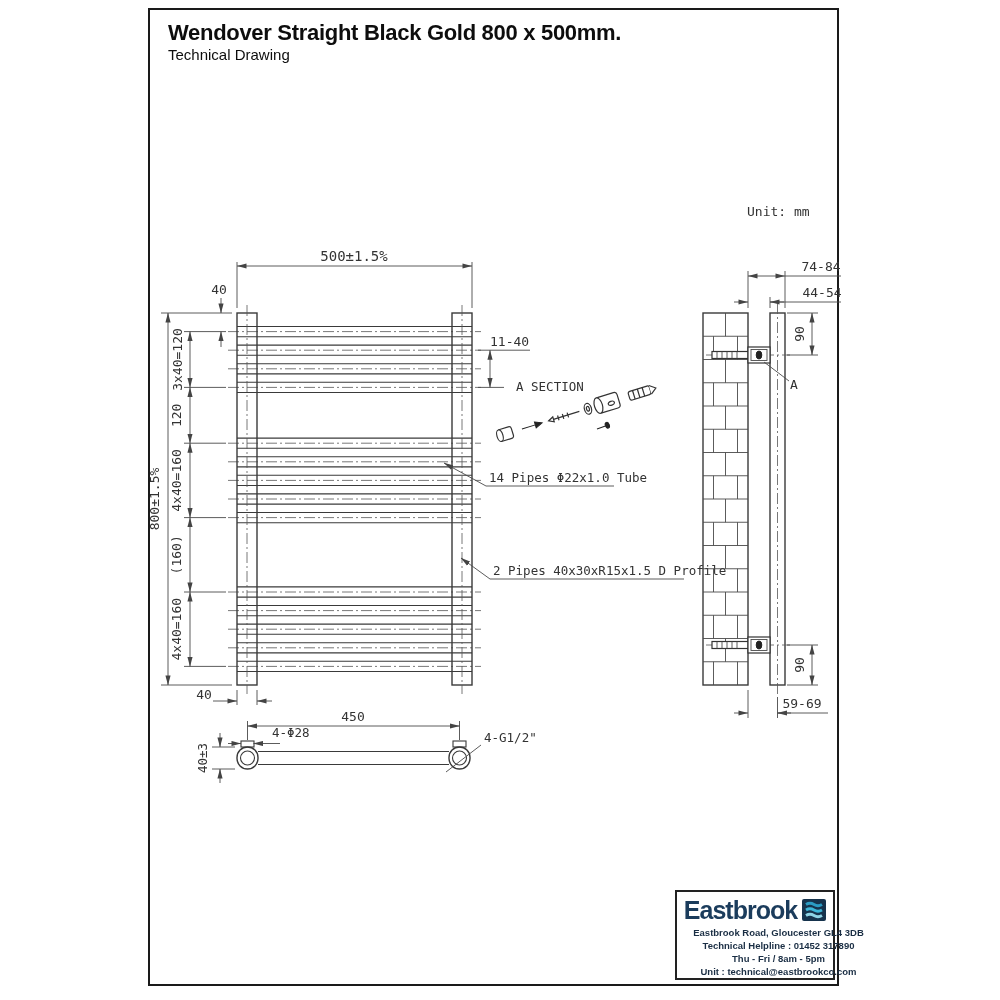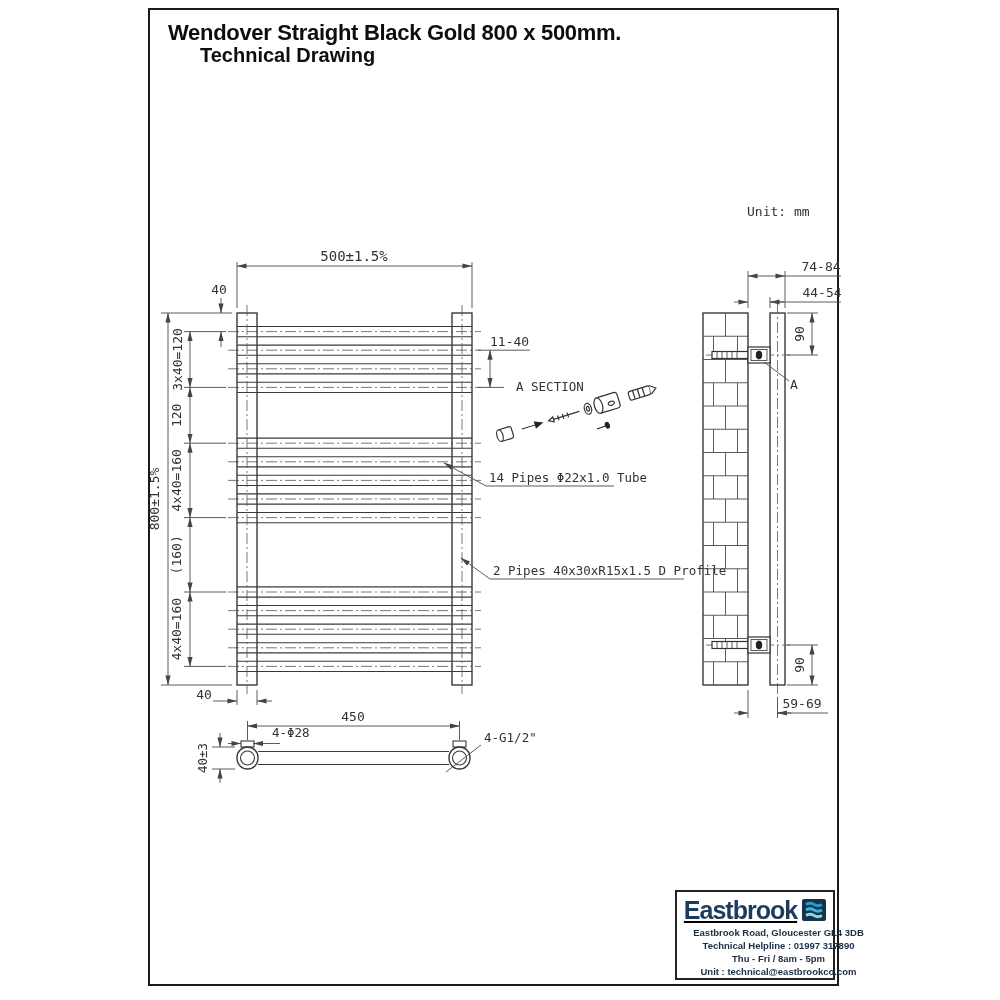"Technical Drawing" #titleblock .t2 { font-size: 20px -> 15px; font-weight: bold -> normal; margin-left: 32px -> none }
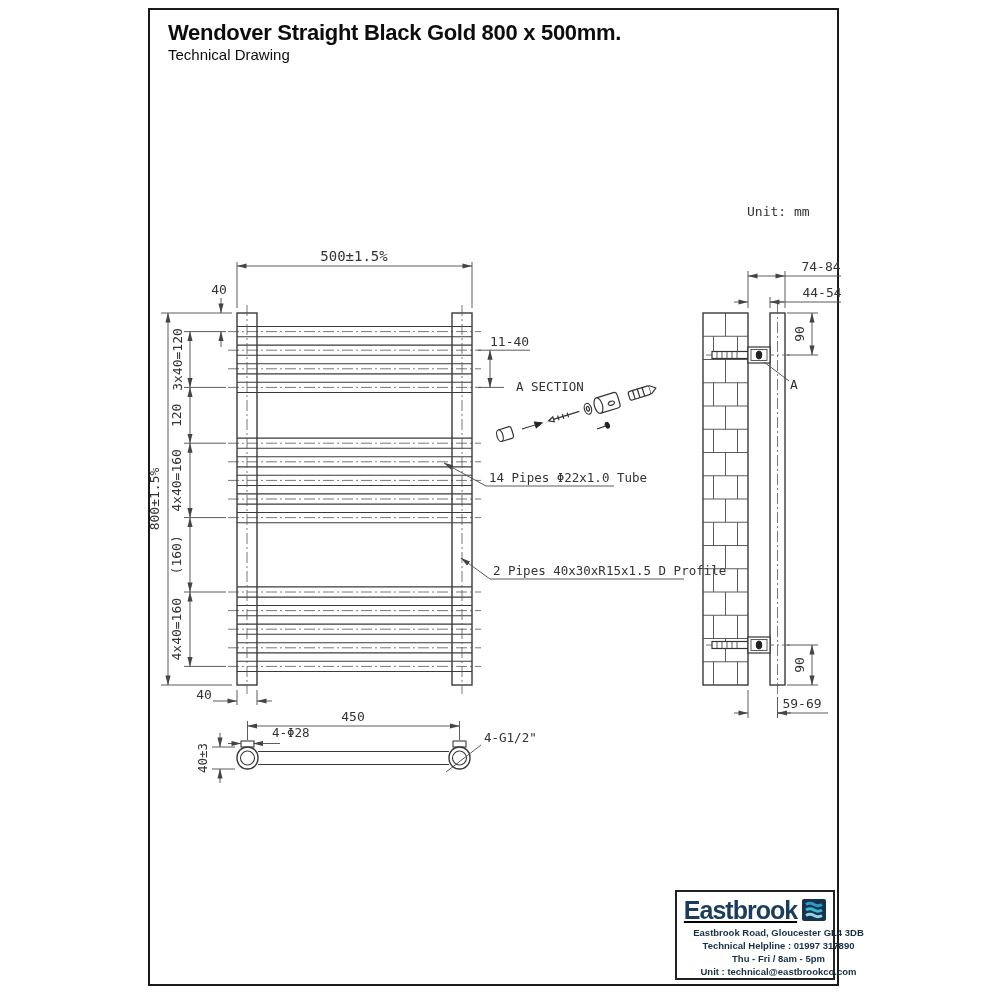"Eastbrook" #brandrow { text-decoration: underline -> none }
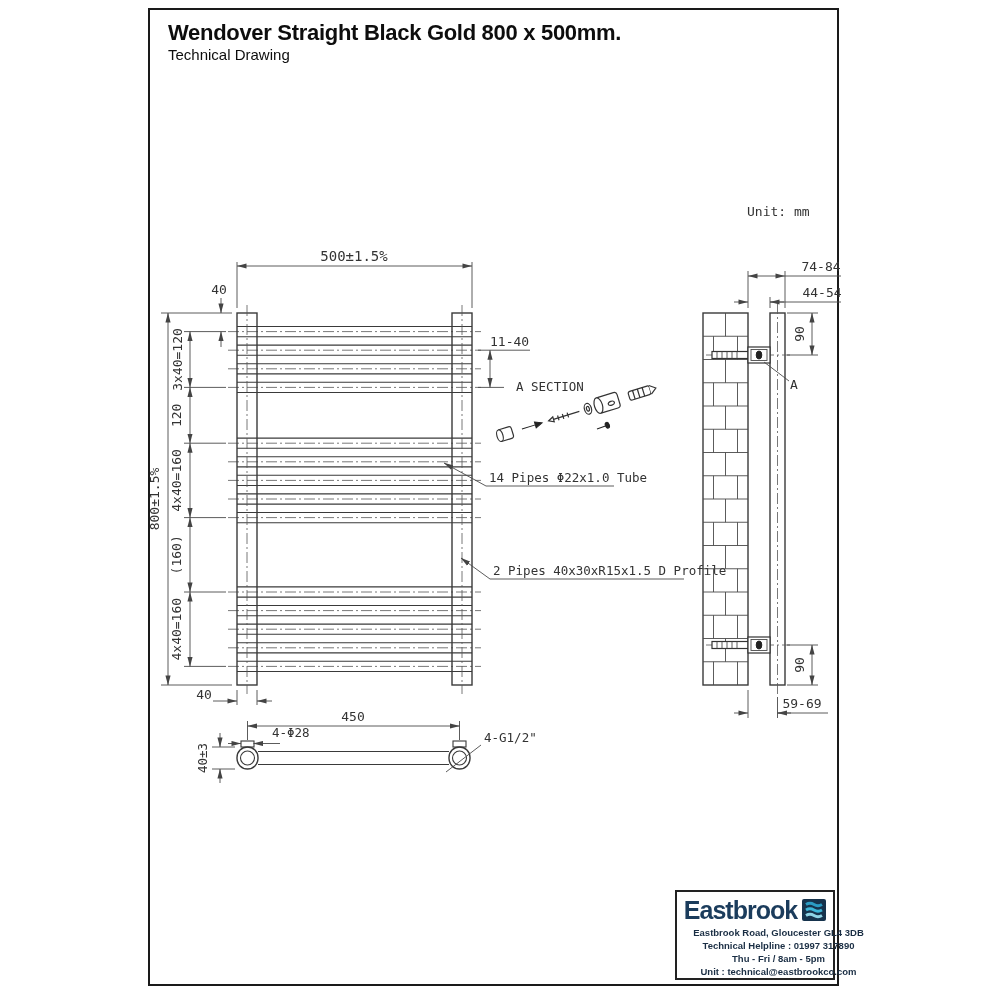"Technical Helpline : 01997 317890" div.frow { text: 01997 -> 01452 }
